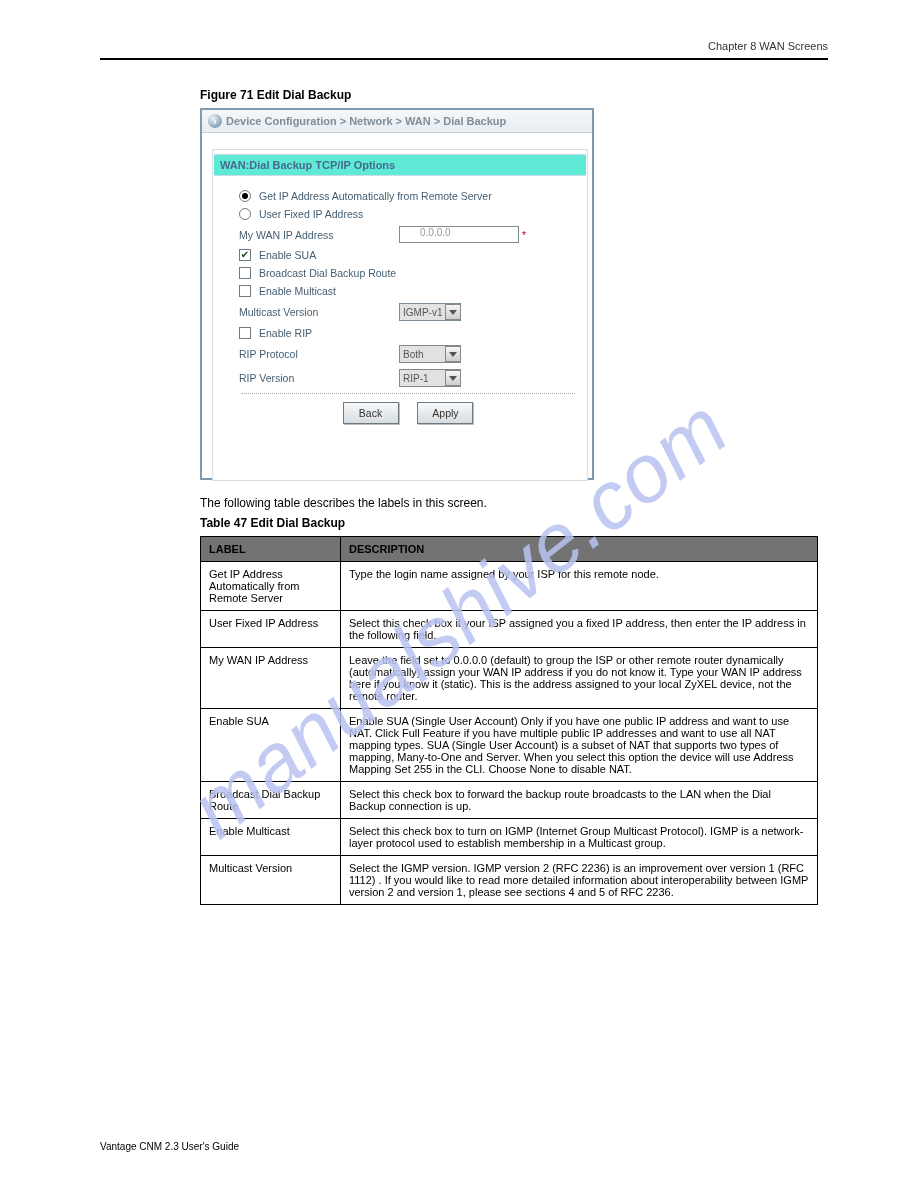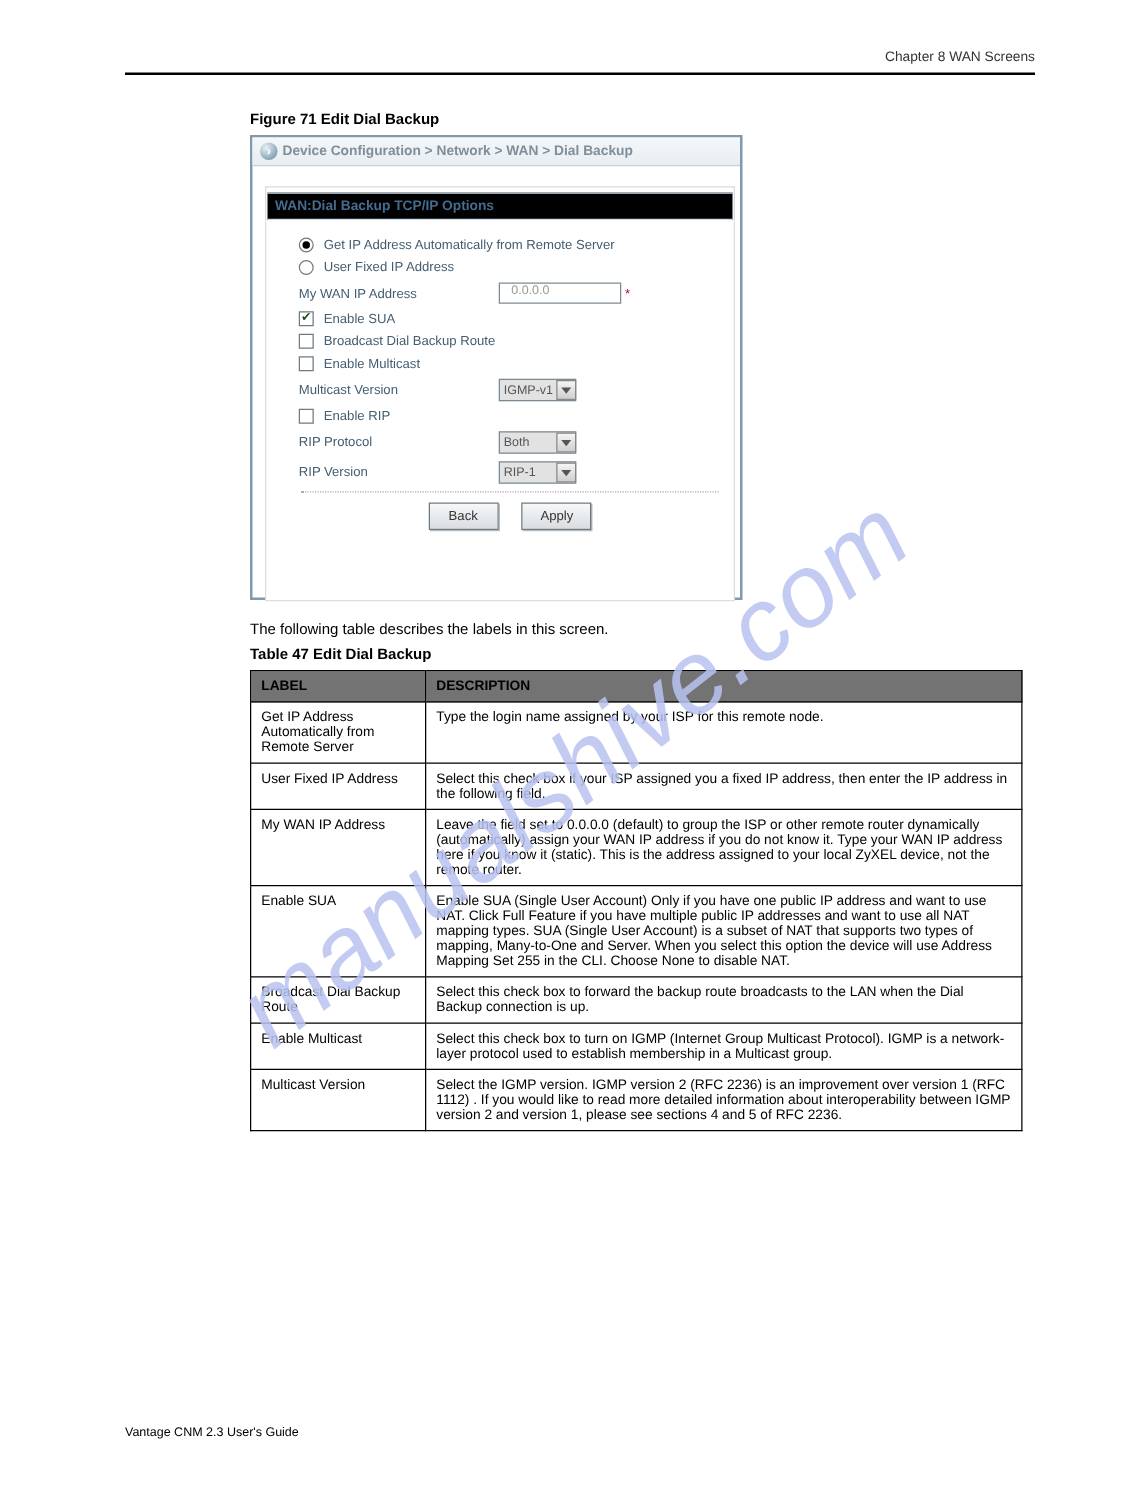"WAN:Dial Backup TCP/IP Options" .panel-title { background: #000000 -> #5eead4 }
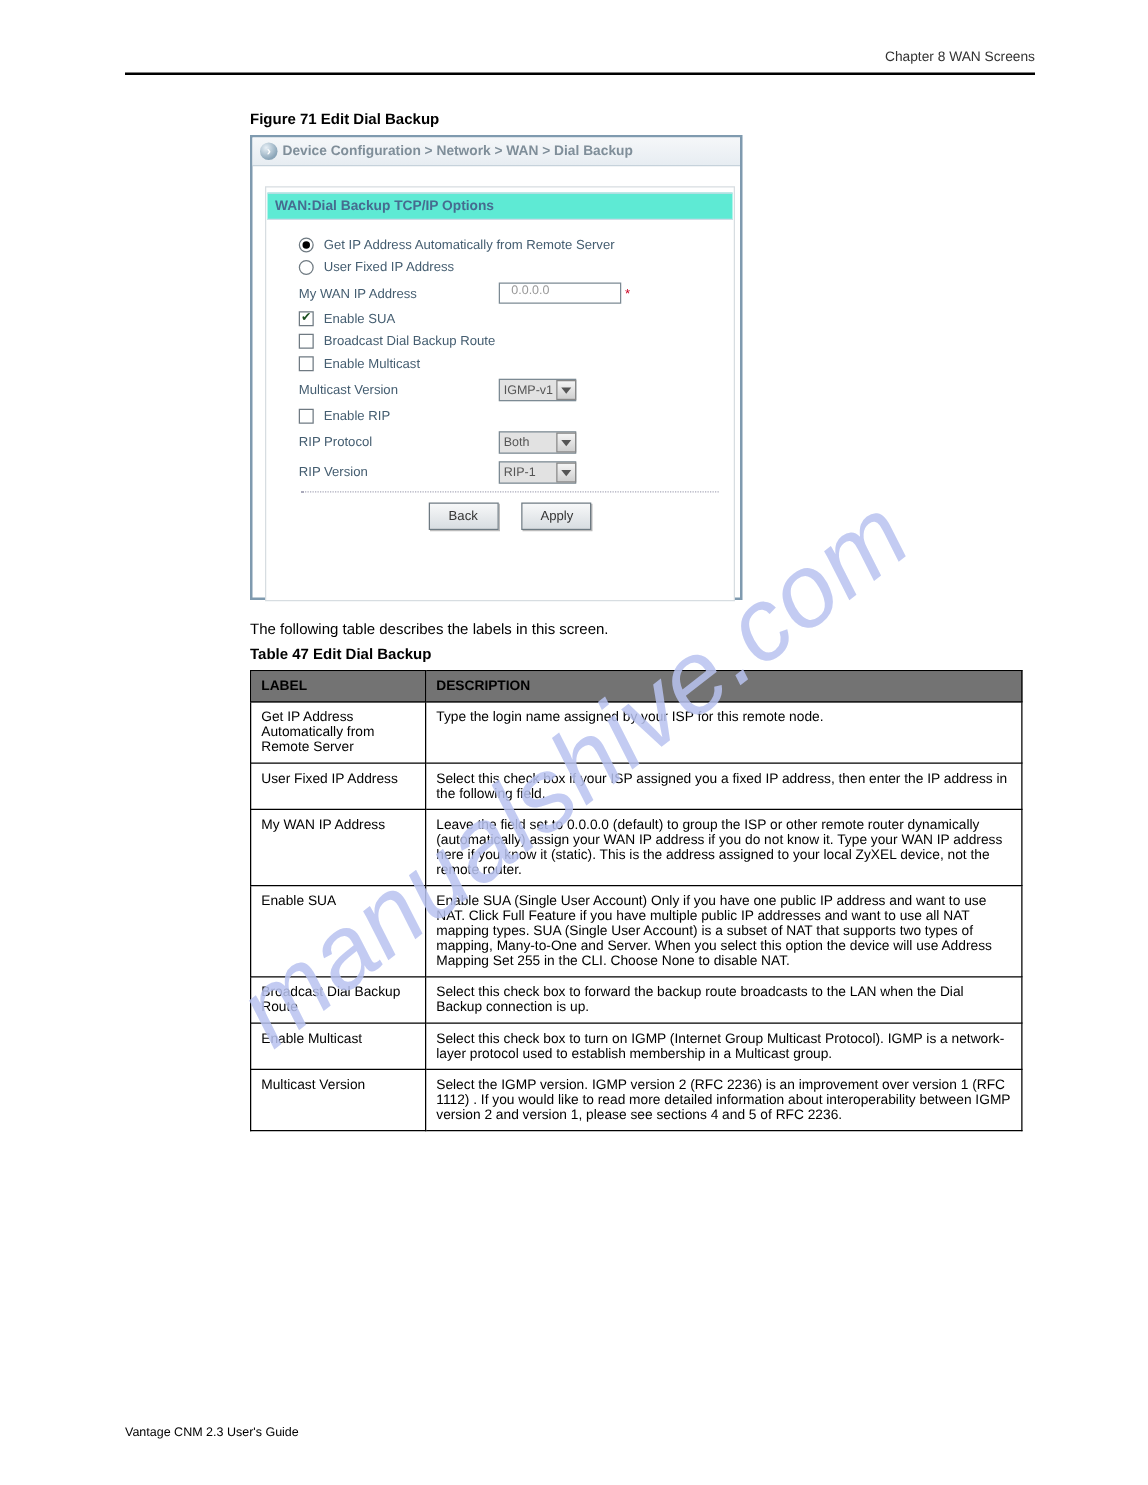"0.0.0.0" .txt-input { padding: 0 9px -> 0 20px; width: 98px -> 120px }
